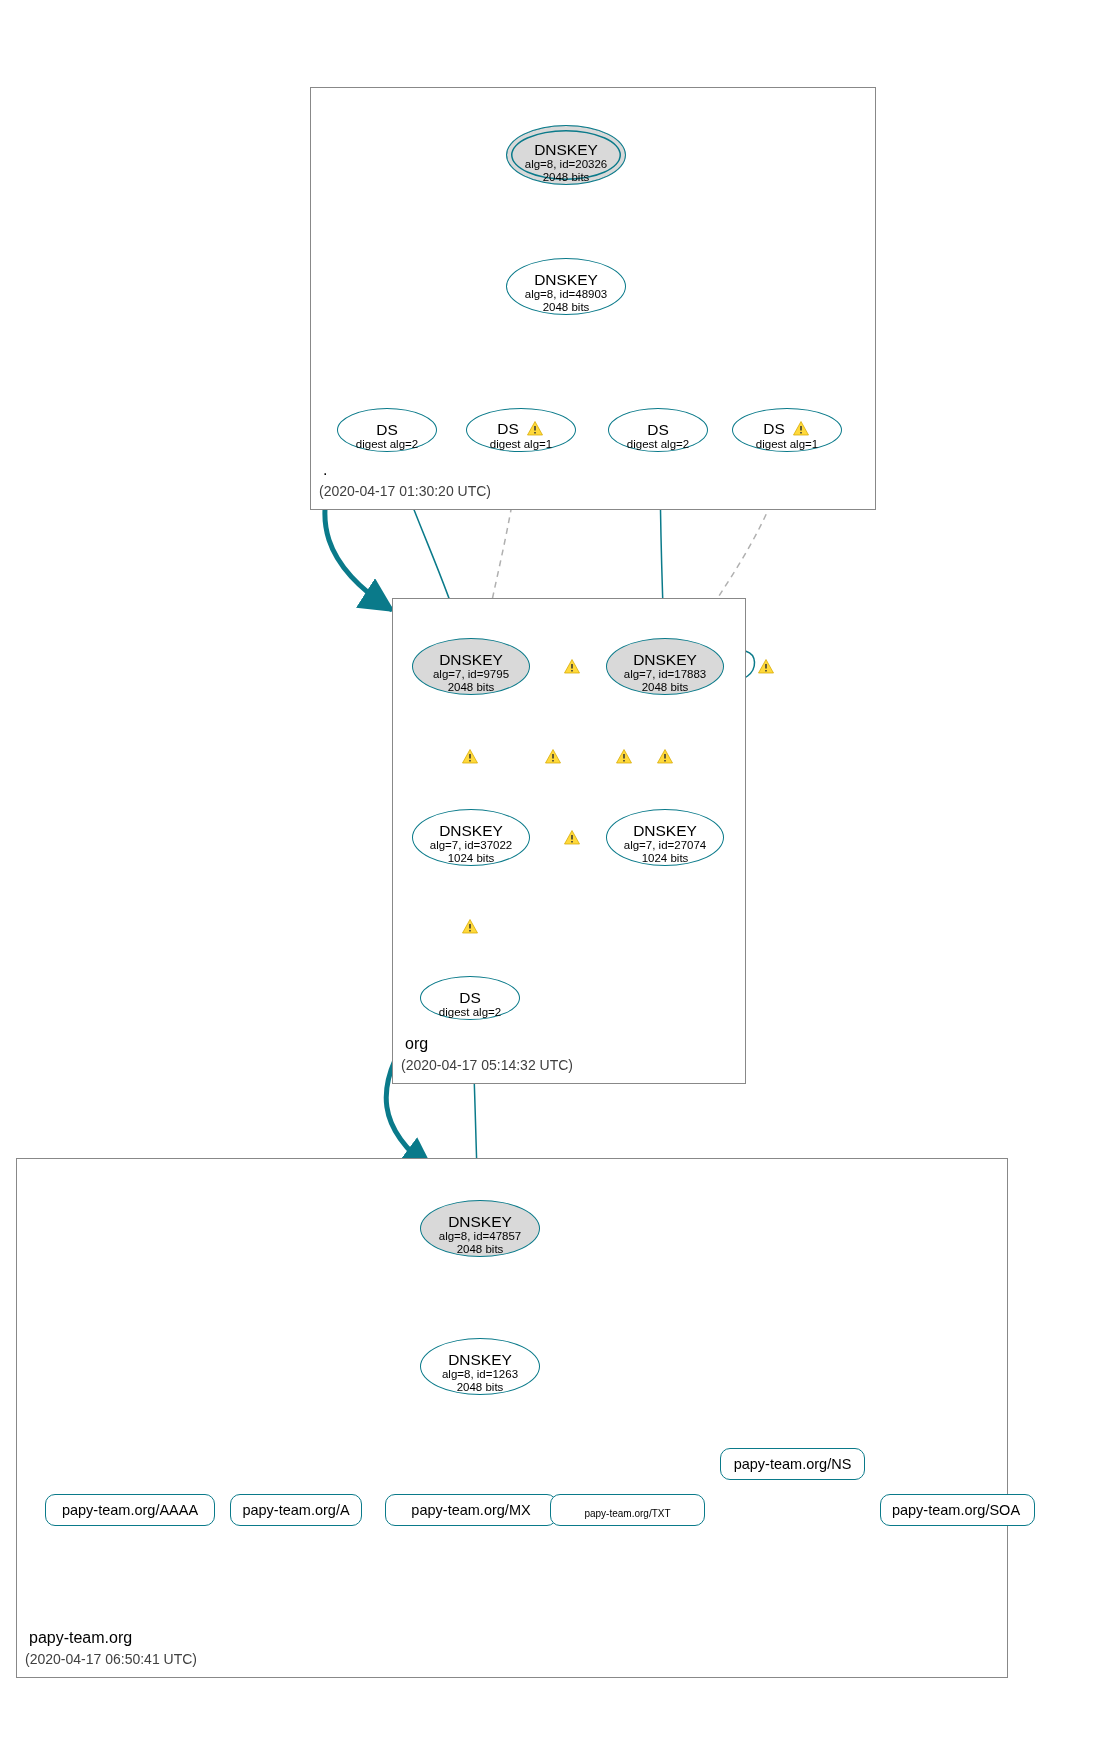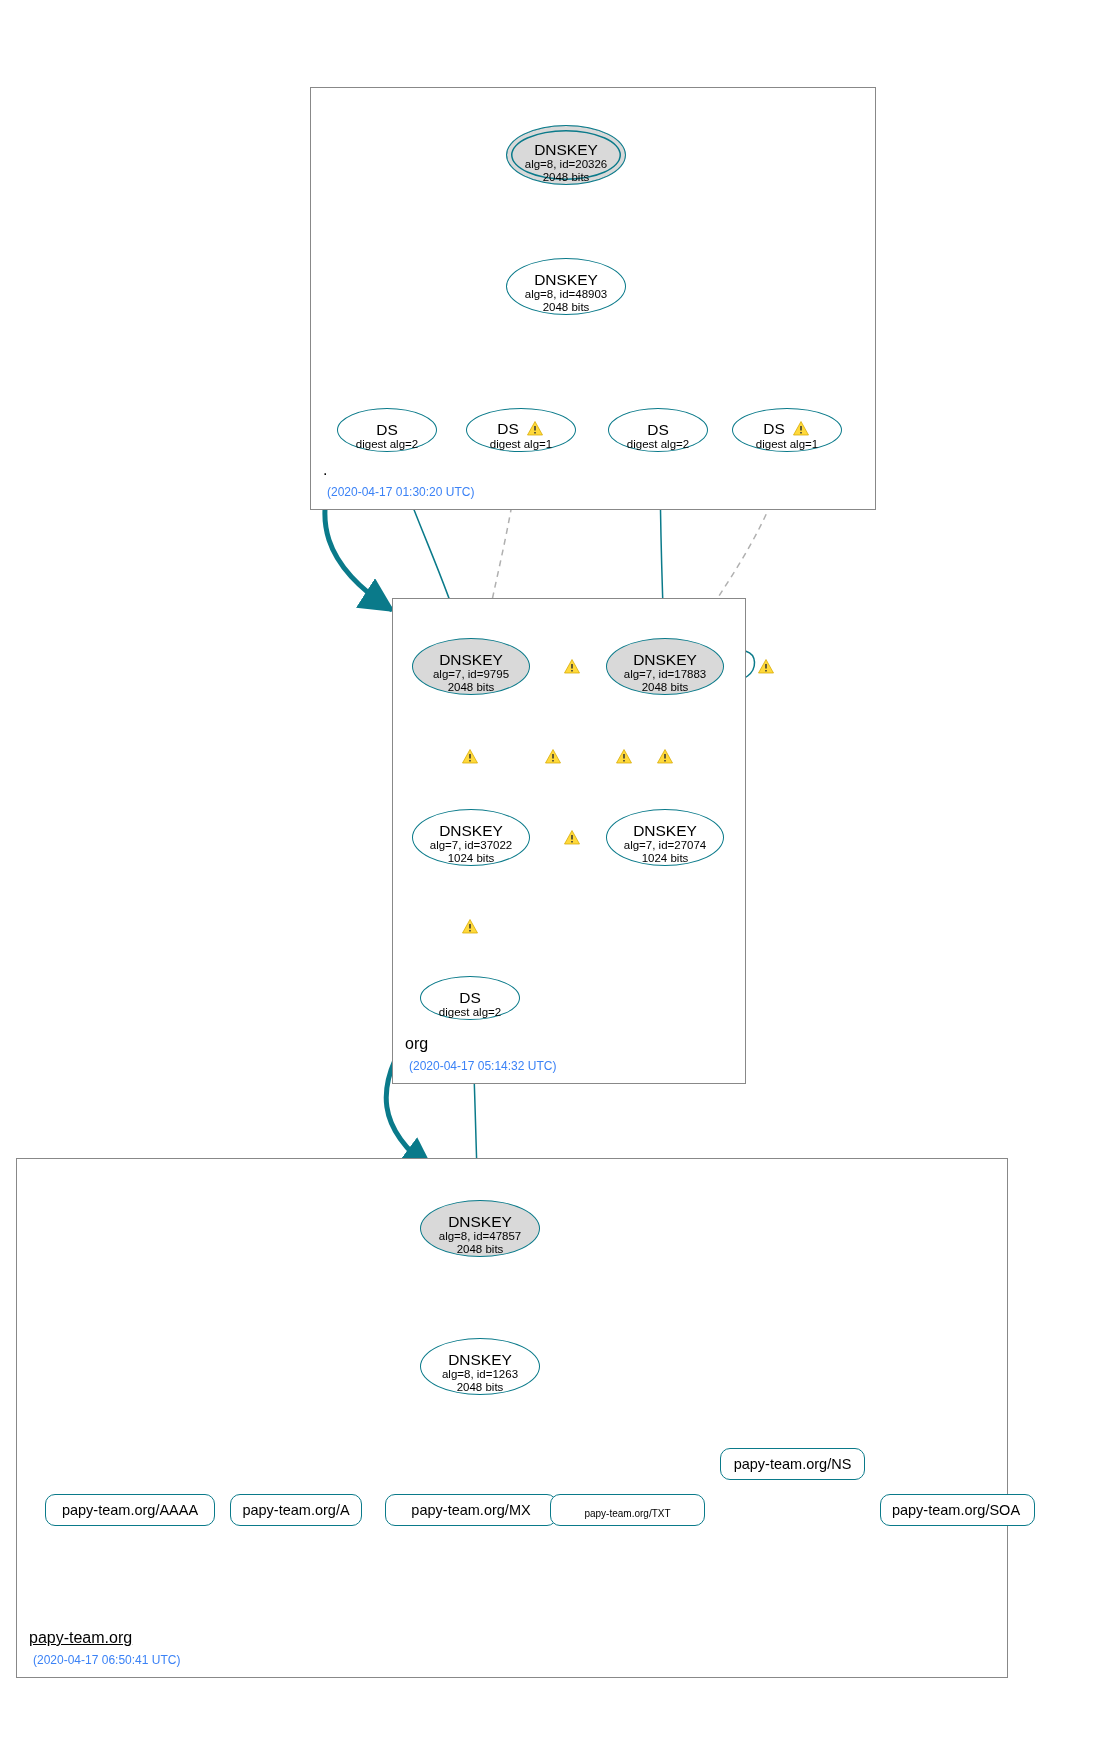"(2020-04-17 01:30:20 UTC)" .zone-sublabel { color: #3b82f6 -> #404040; font-size: 12px -> 14px; left: 16px -> 8px }
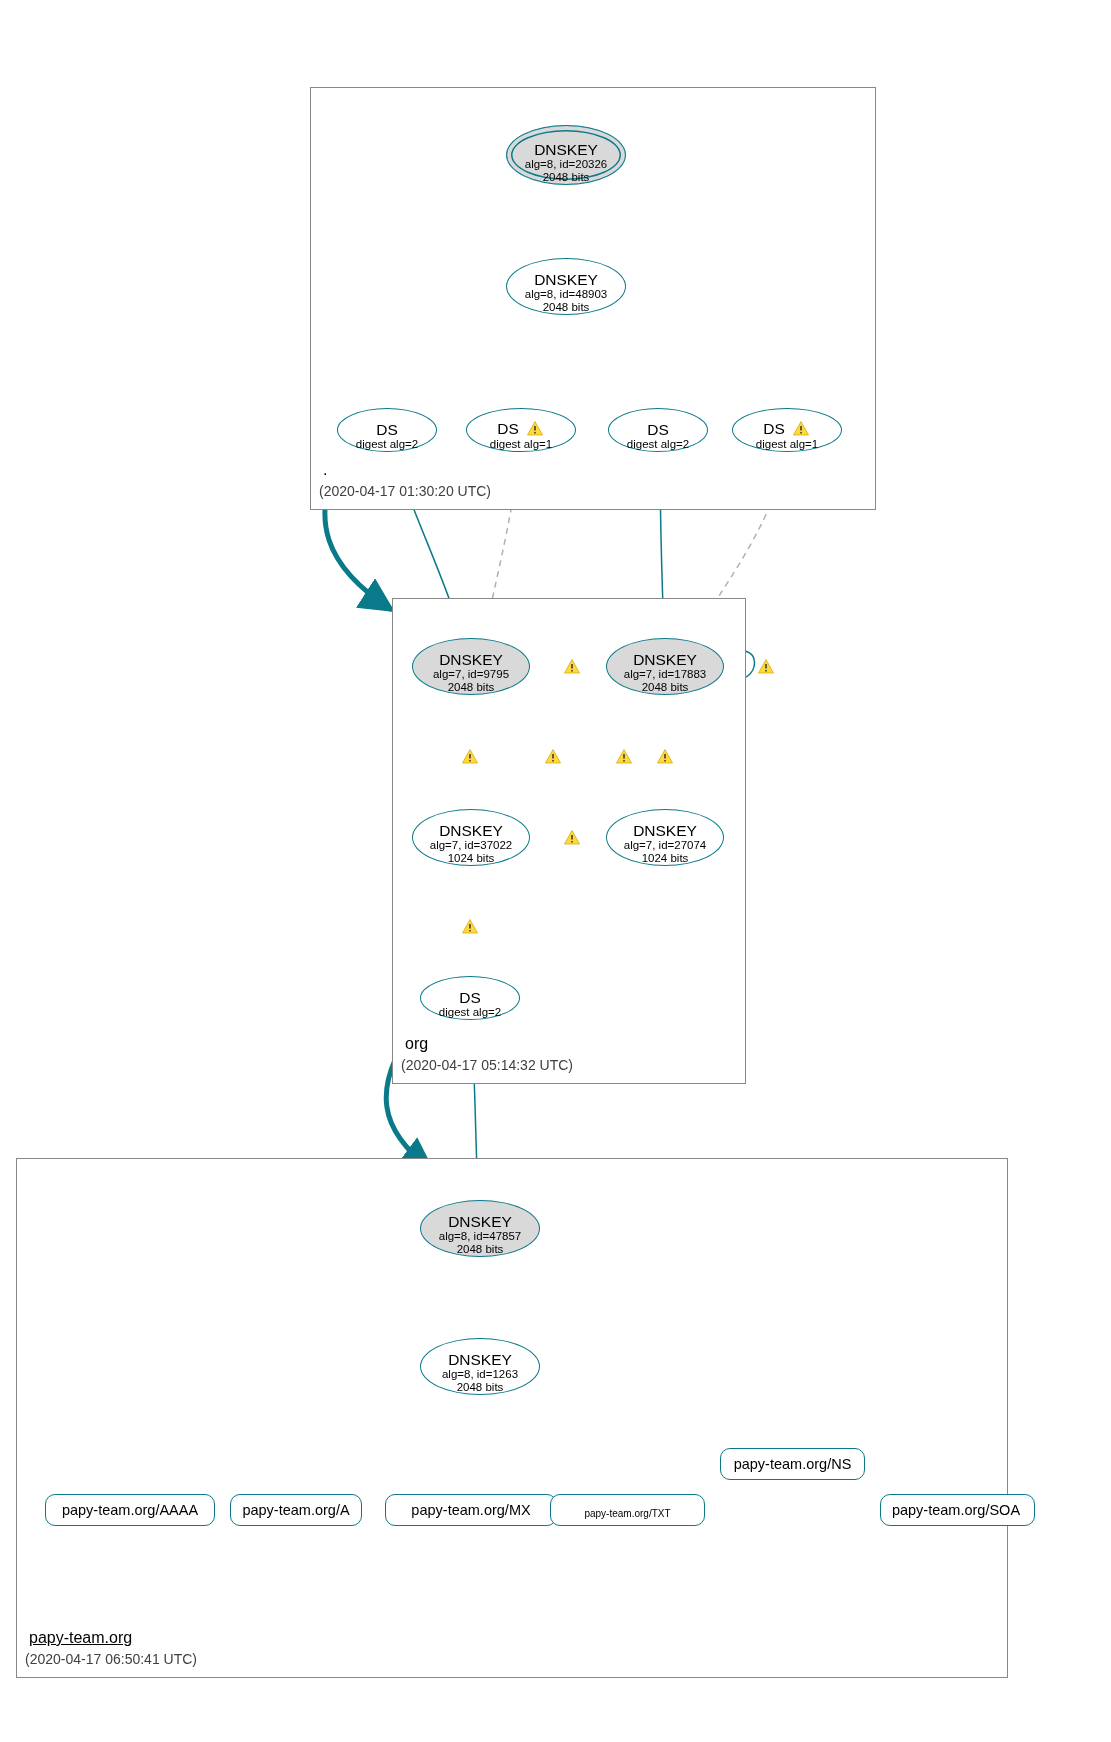"papy-team.org" span.zone-label { text-decoration: underline -> none }
